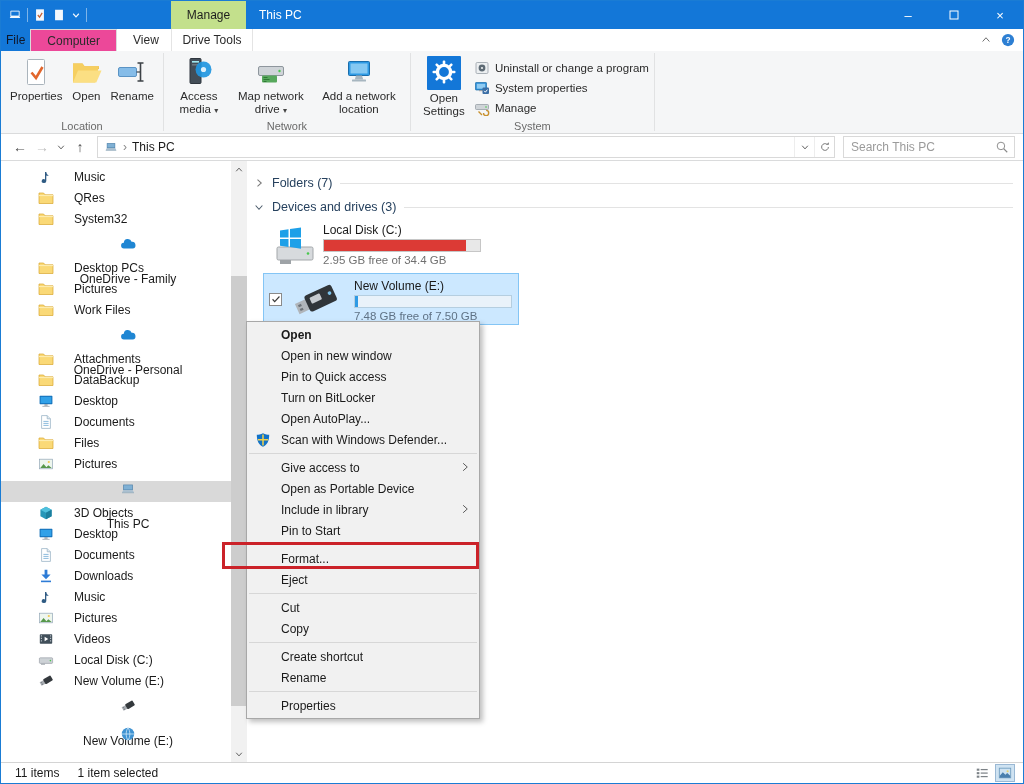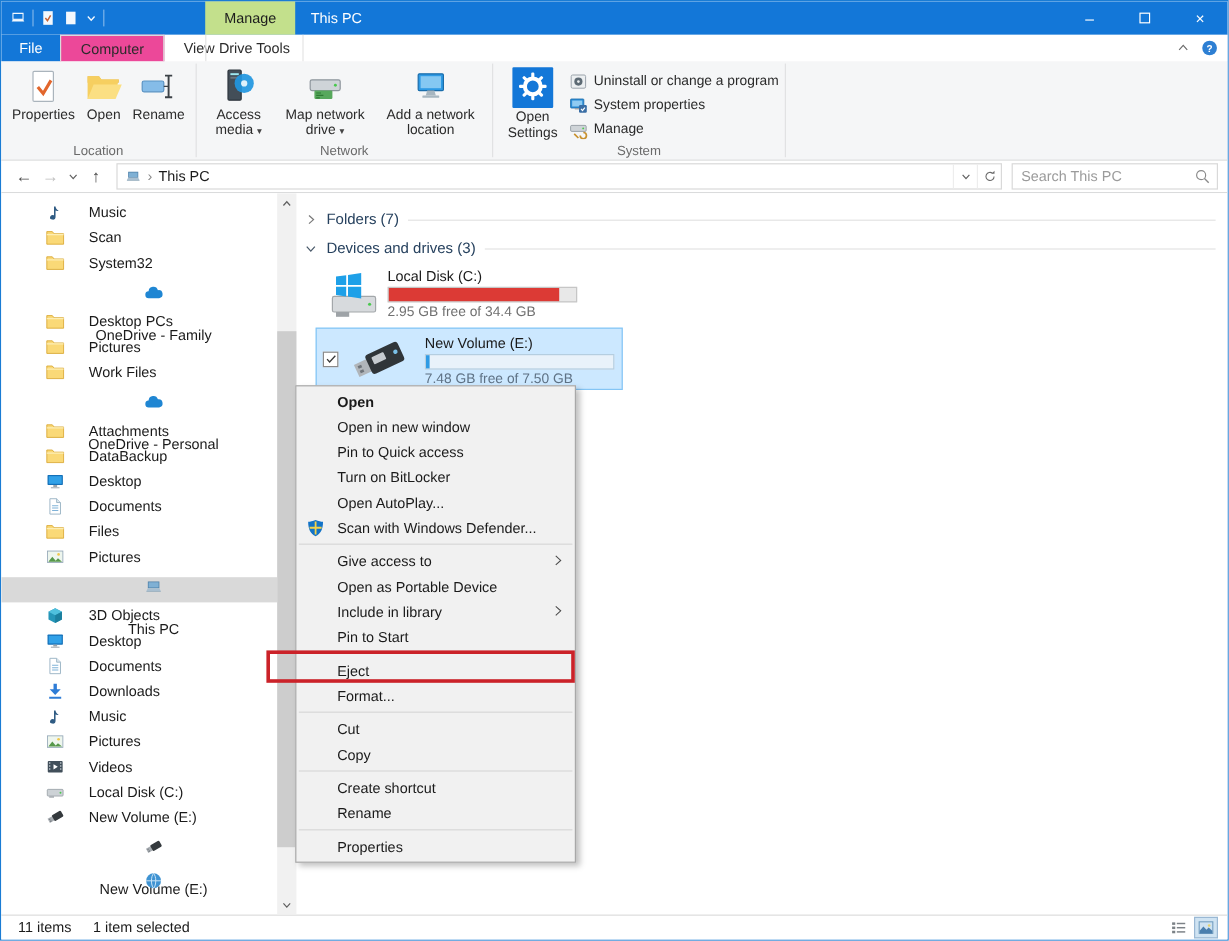"File" .tab-file { color: #ffffff -> #0f172a; padding: 0 15px -> 0 5px }
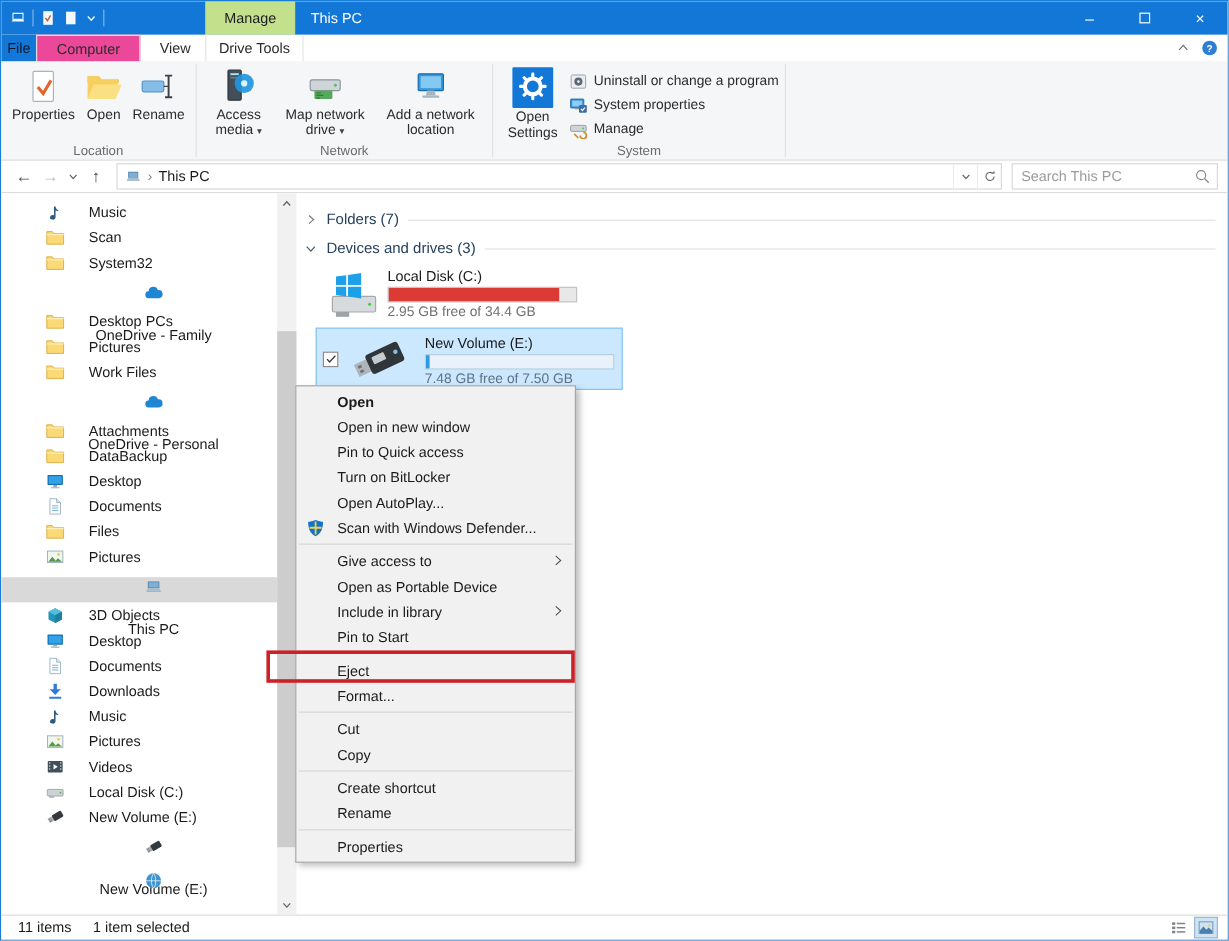"Scan" span { text: Scan -> QRes }
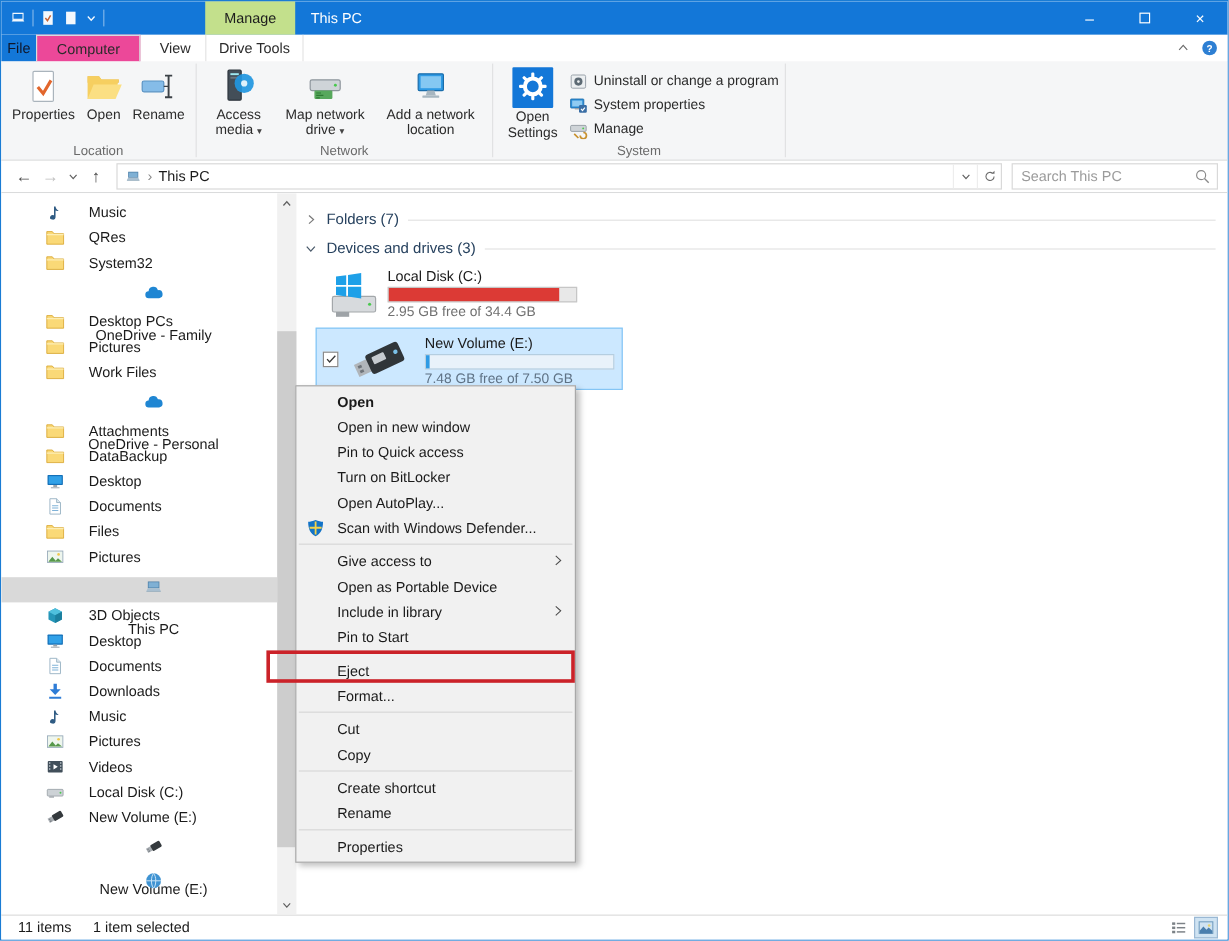"Eject" div.menu-item { order: before "Format..." -> after "Format..." }
